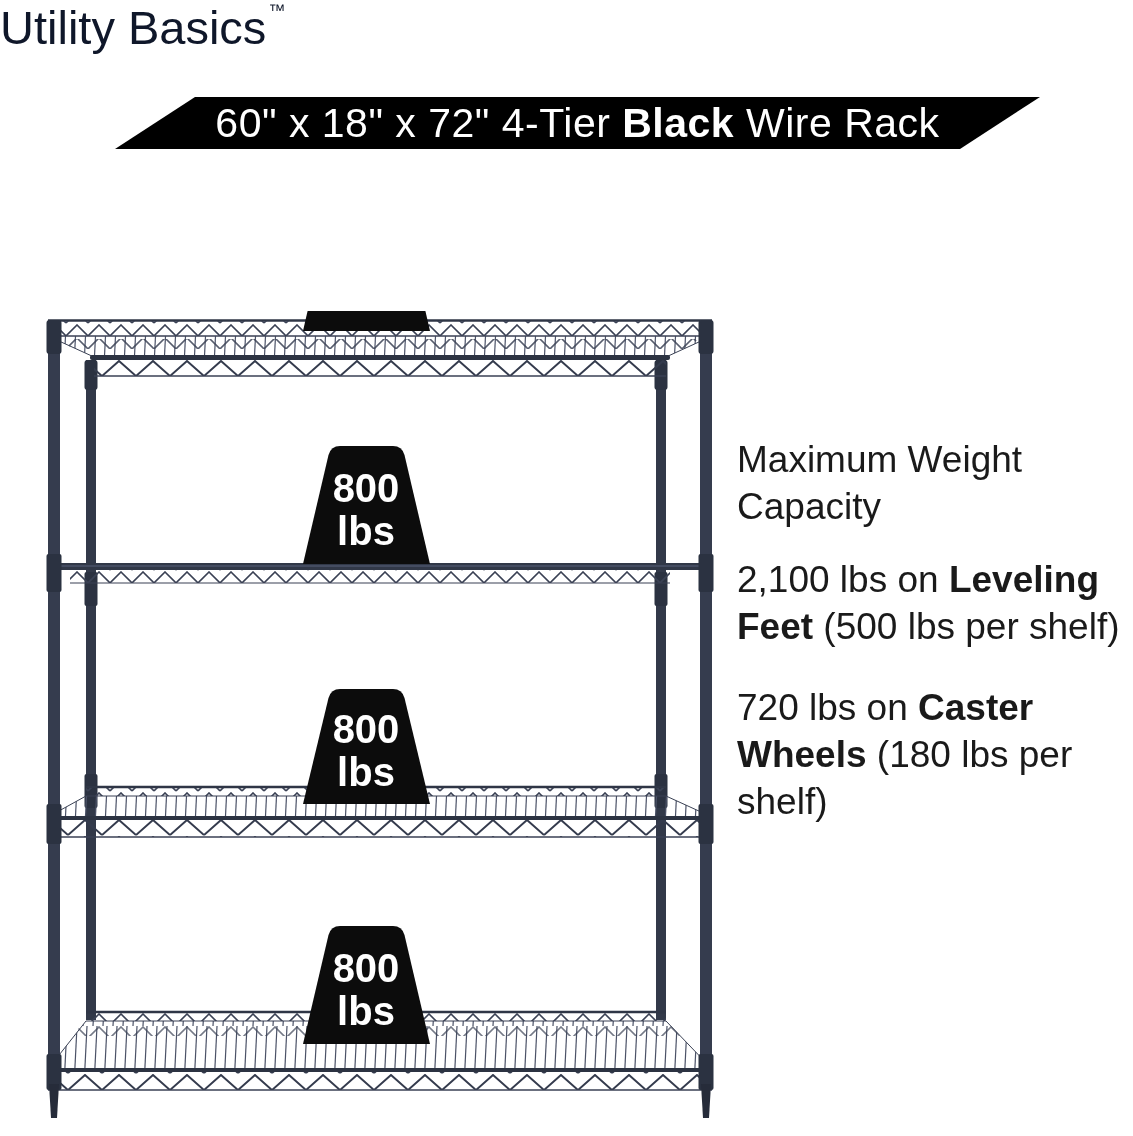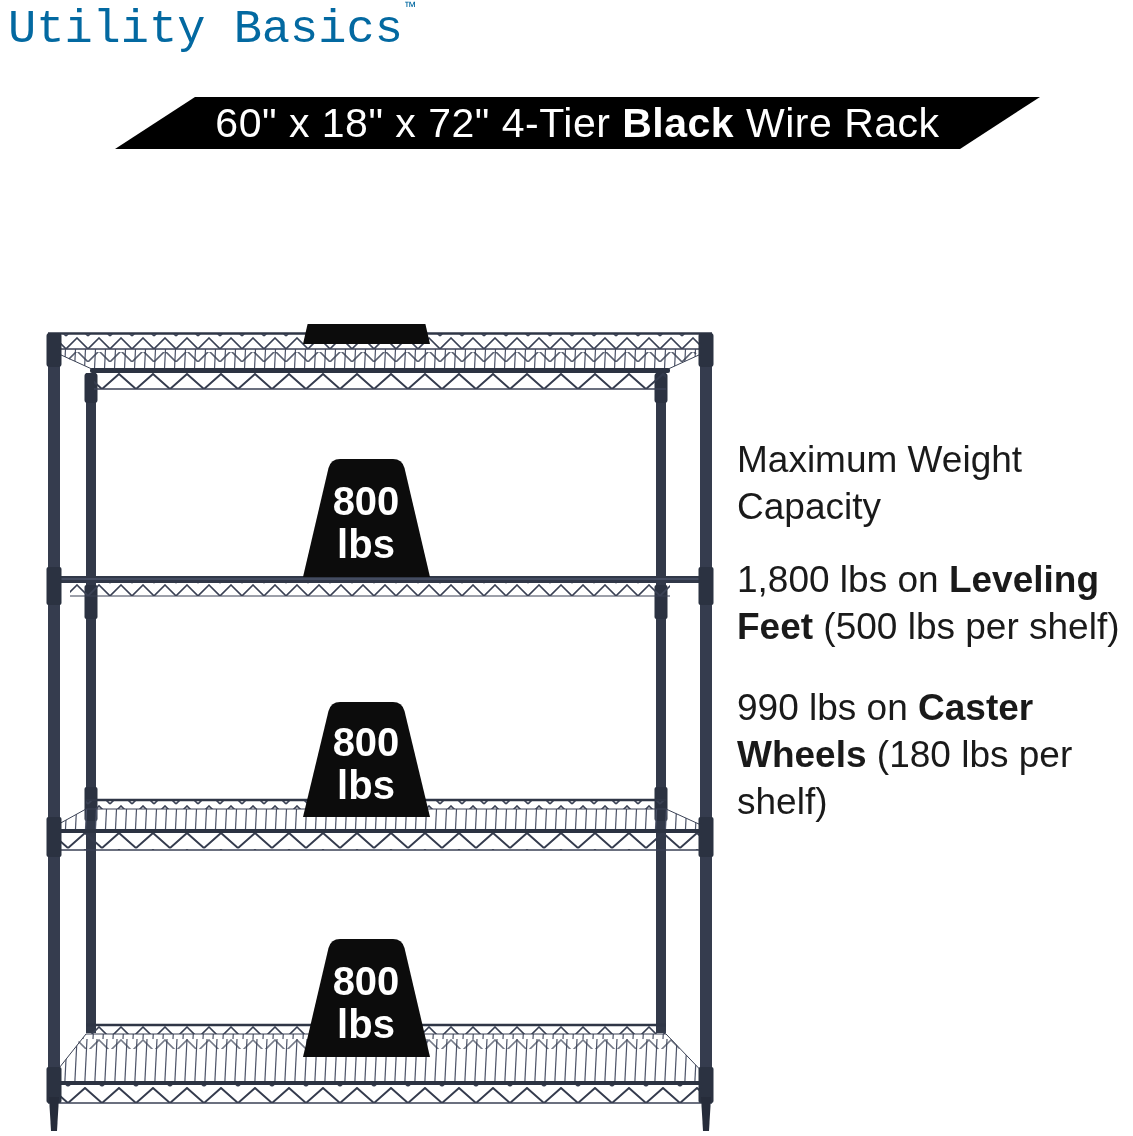"Utility Basics™" .logo { color: #0369a1 -> #0f172a; font-family: Liberation Mono, monospace -> none; left: 8px -> 0 }
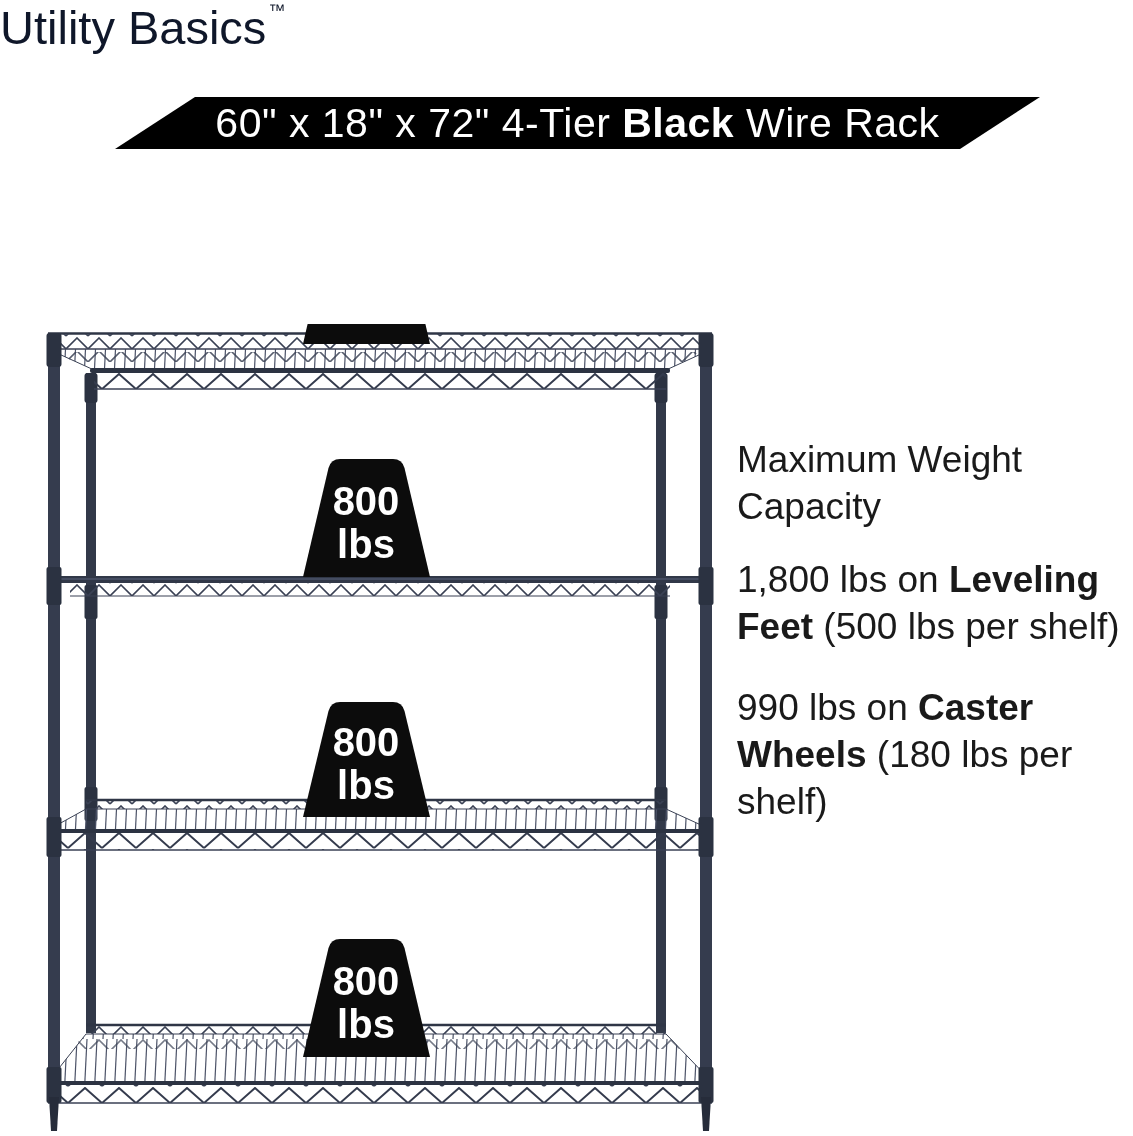"800" .rackwrap { top: 324px -> 311px }
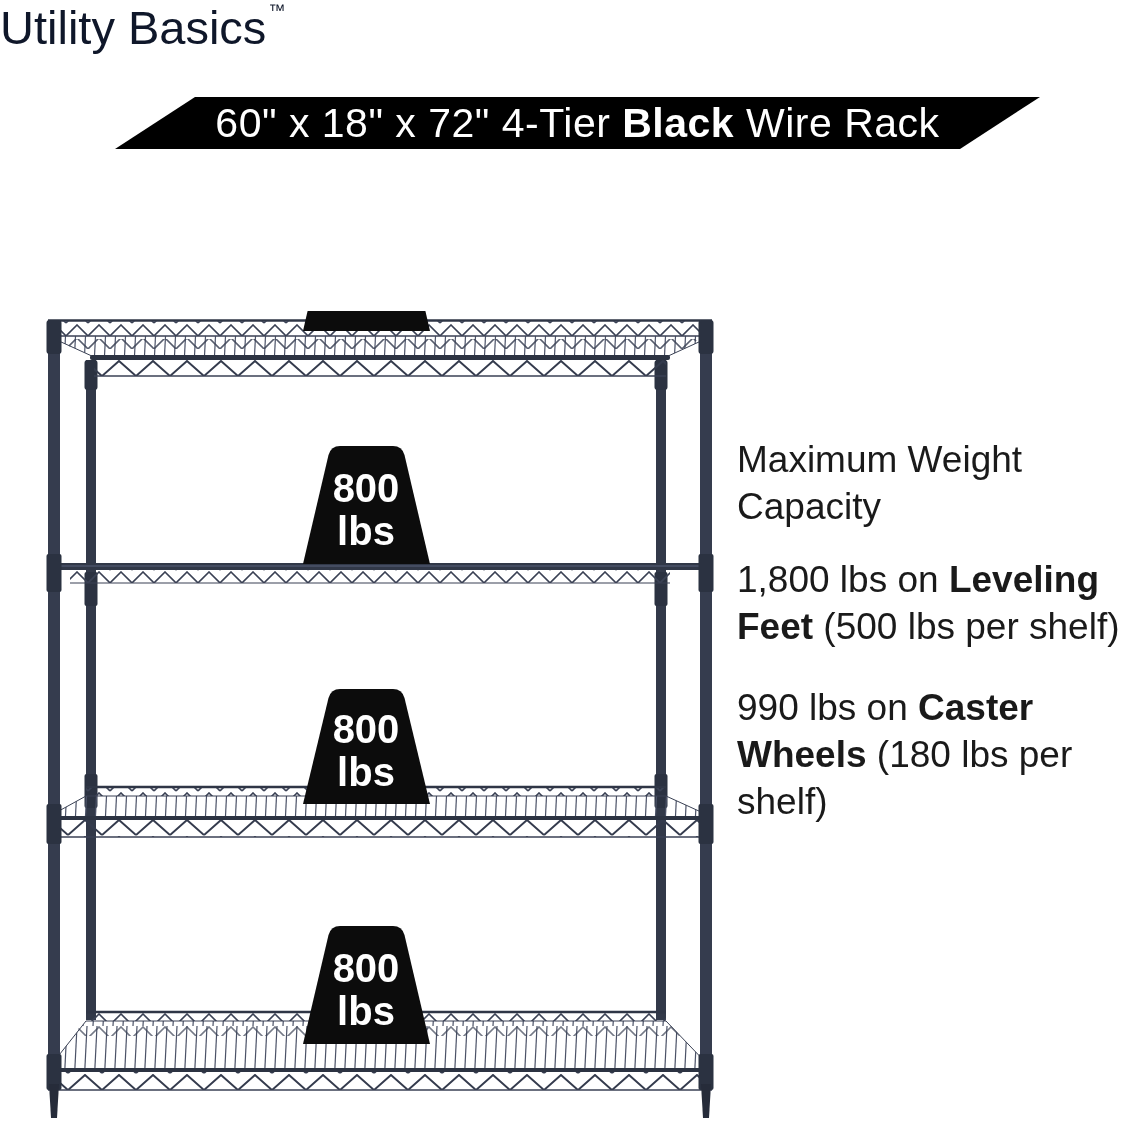"1,800 lbs on" span { text: 1,800 -> 2,100 }
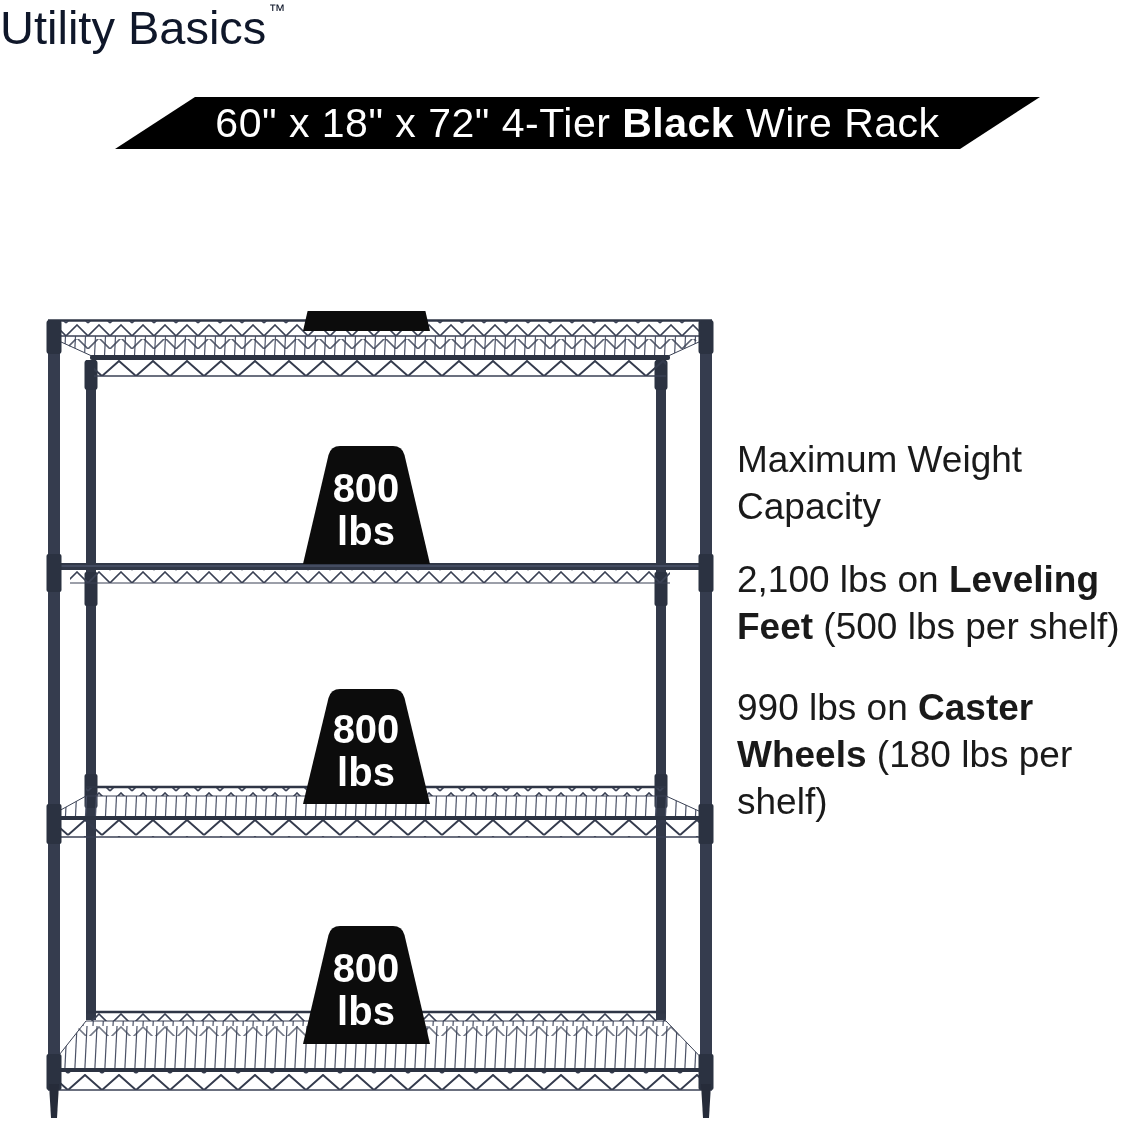"990 lbs on" span { text: 990 -> 720 }
